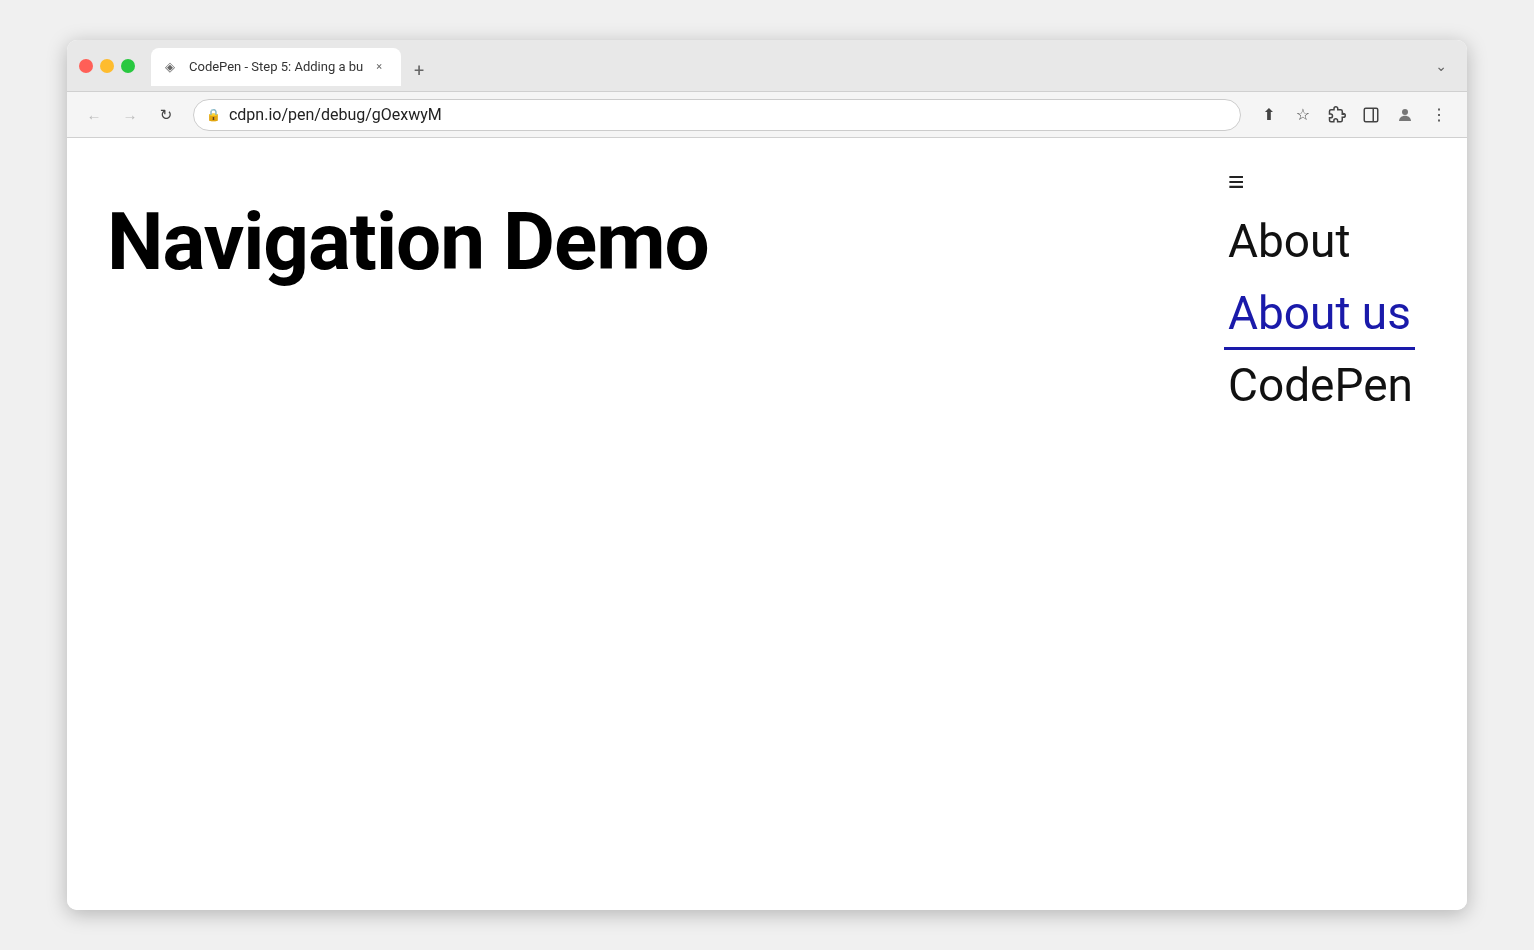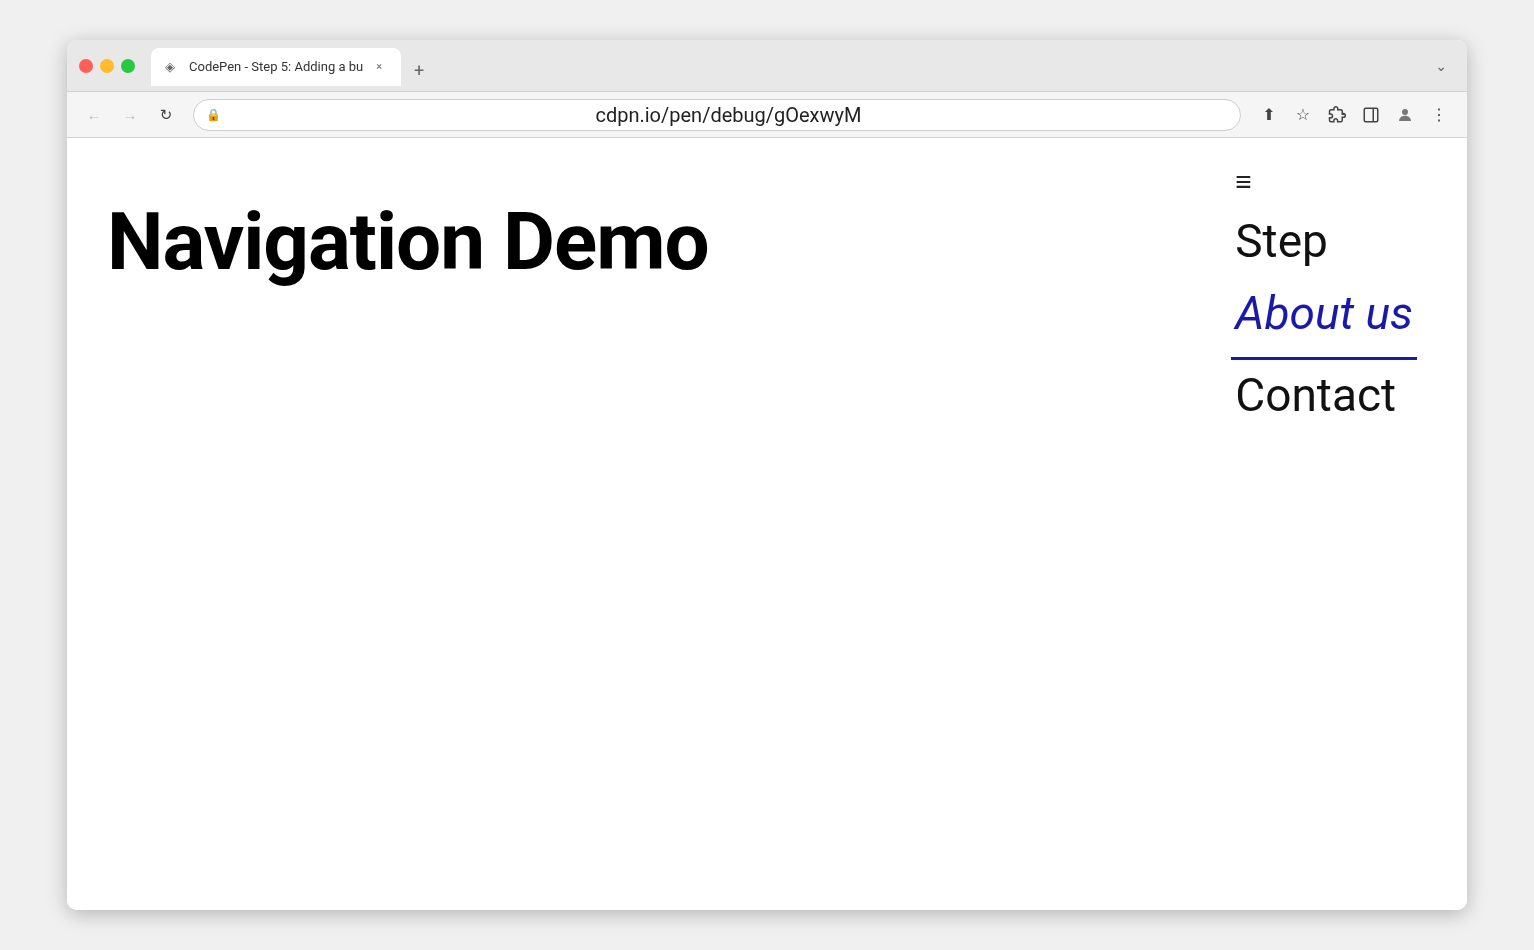"cdpn.io/pen/debug/gOexwyM" .url-text { font-size: 20px -> 16px; text-align: center -> none }
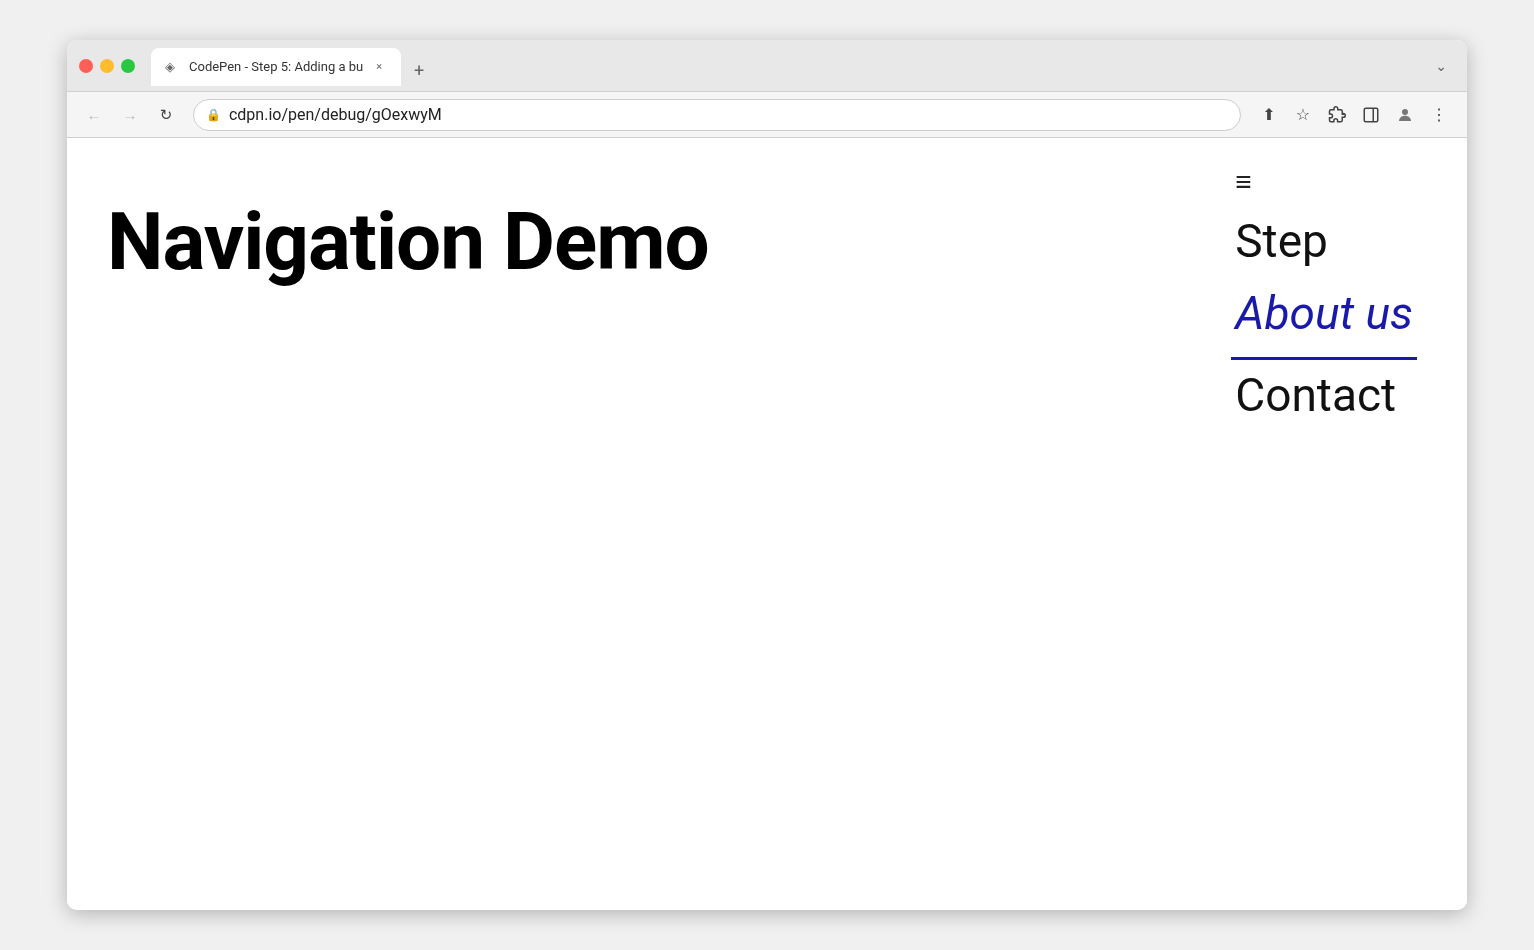"Step" a.nav-item { text: Step -> About }
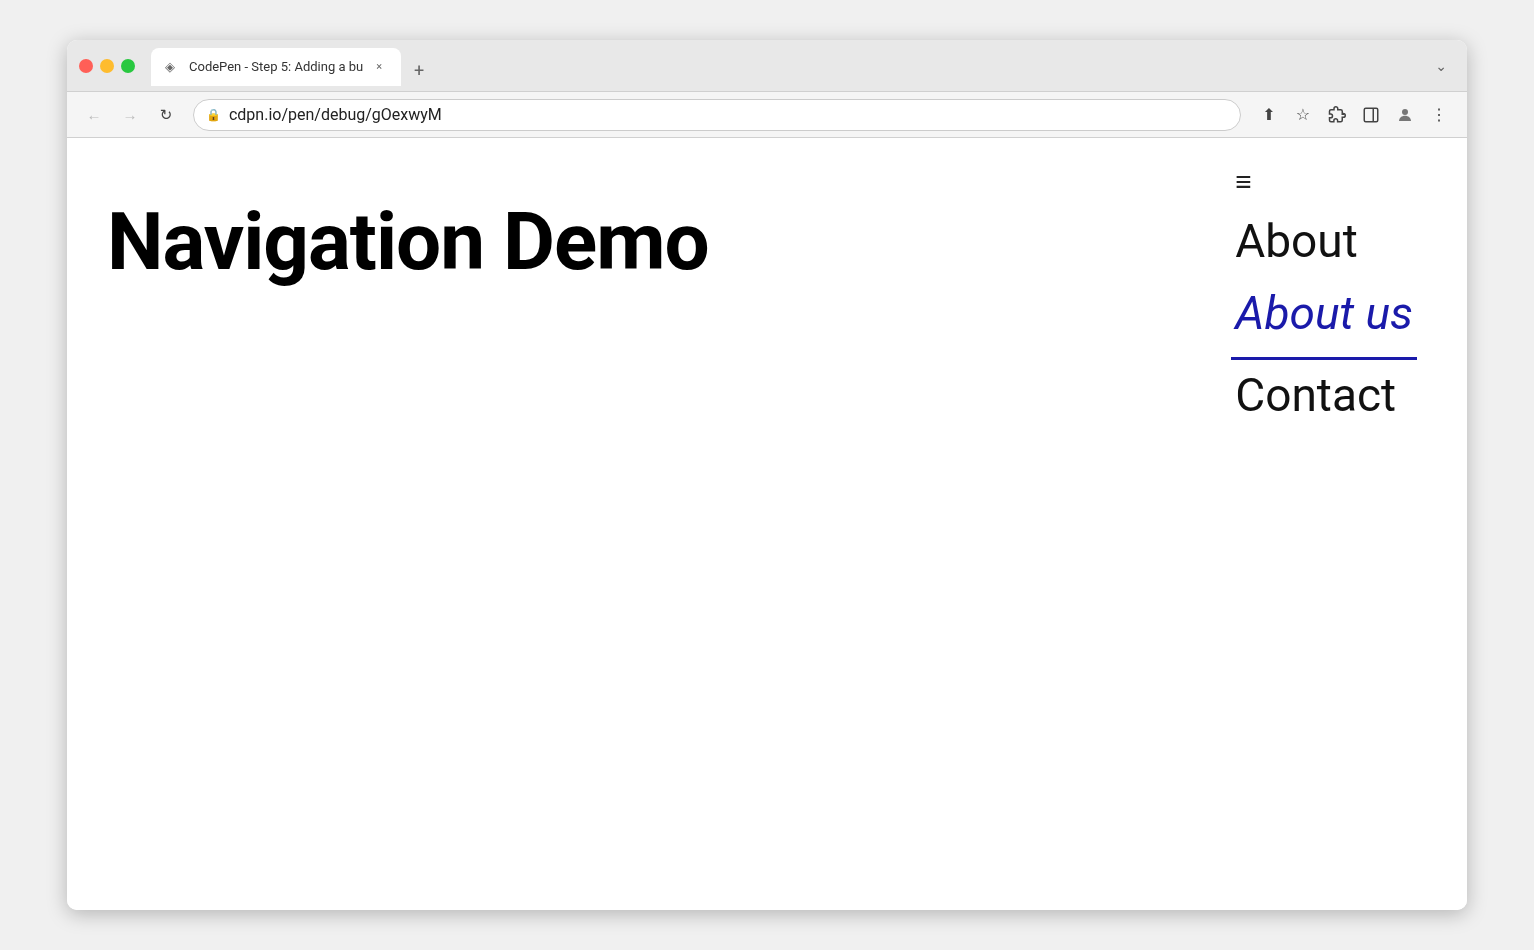"About us" .nav-item.active { font-style: italic -> none; padding-bottom: 13px -> 3px }
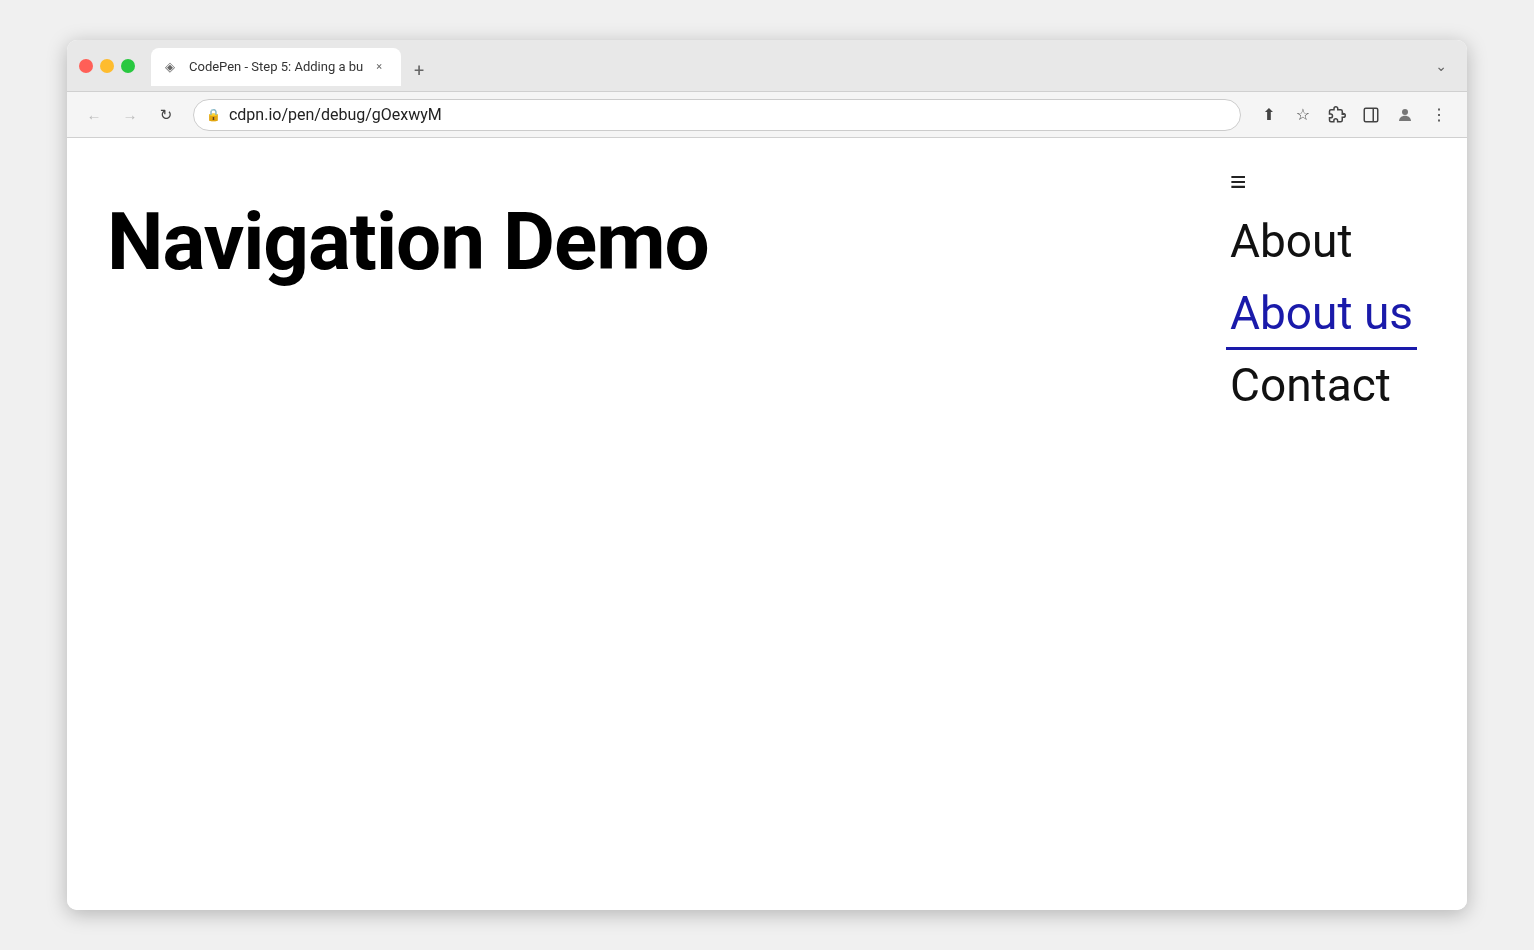"Contact" a.nav-item { text: Contact -> CodePen }
